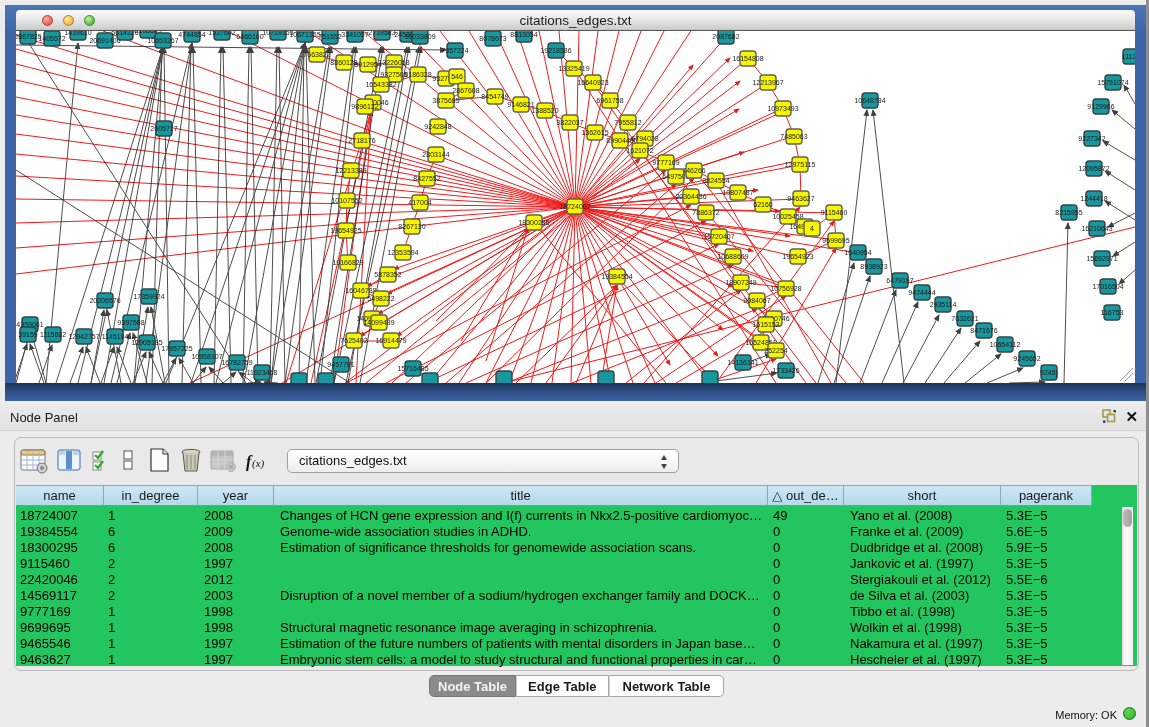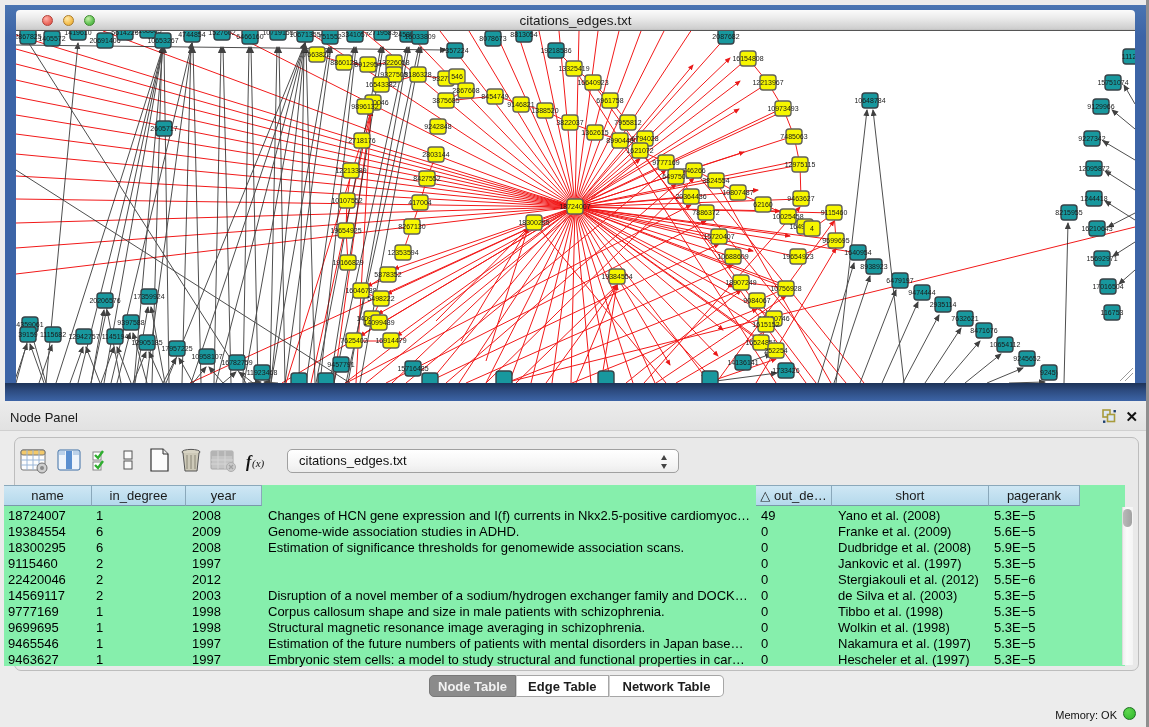"name" #tbl { background: #86efac -> #22c55e; left: 4px -> 16px }
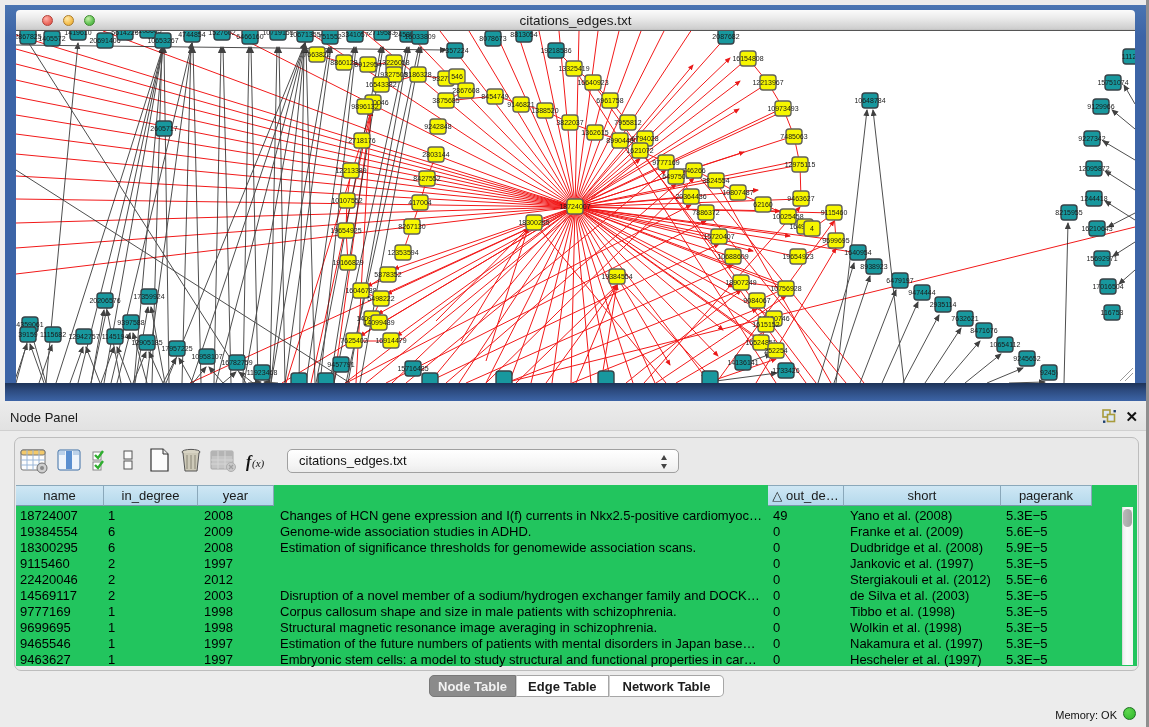"title" div.hd { html: none -> <div>title</div> }
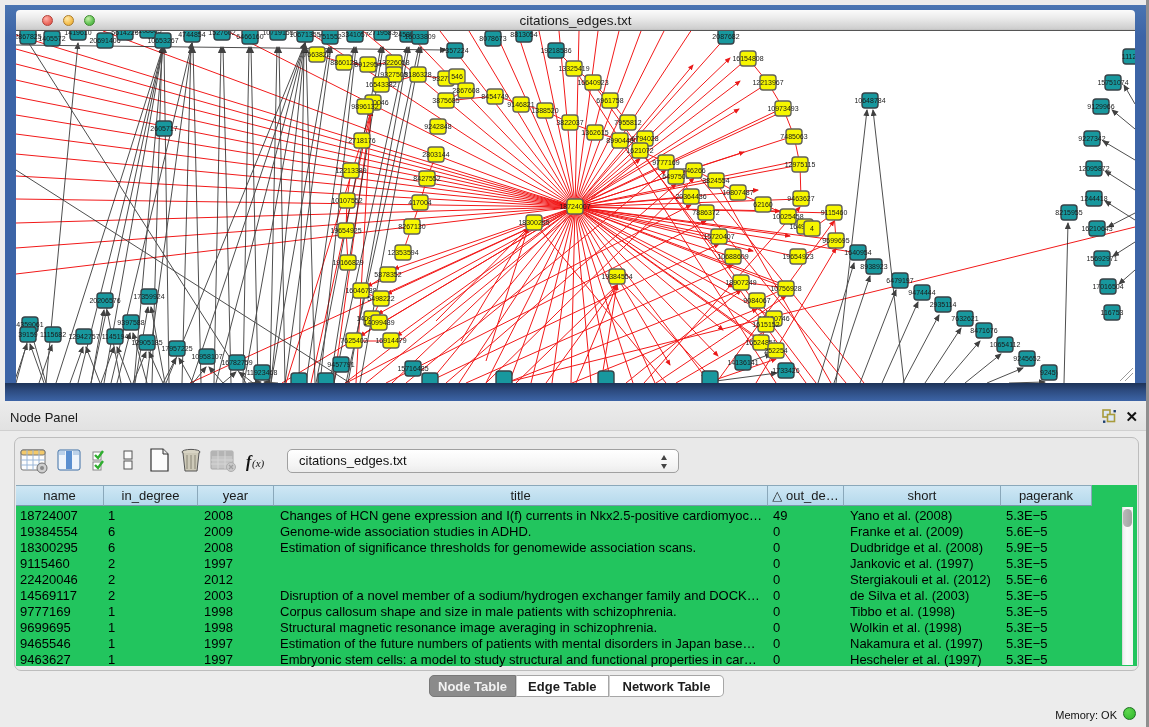"Corpus callosum shape and size" div.rowtxt { html: <div>Corpus callosum shape and size in male patients with schizophrenia.</div> -> none }
